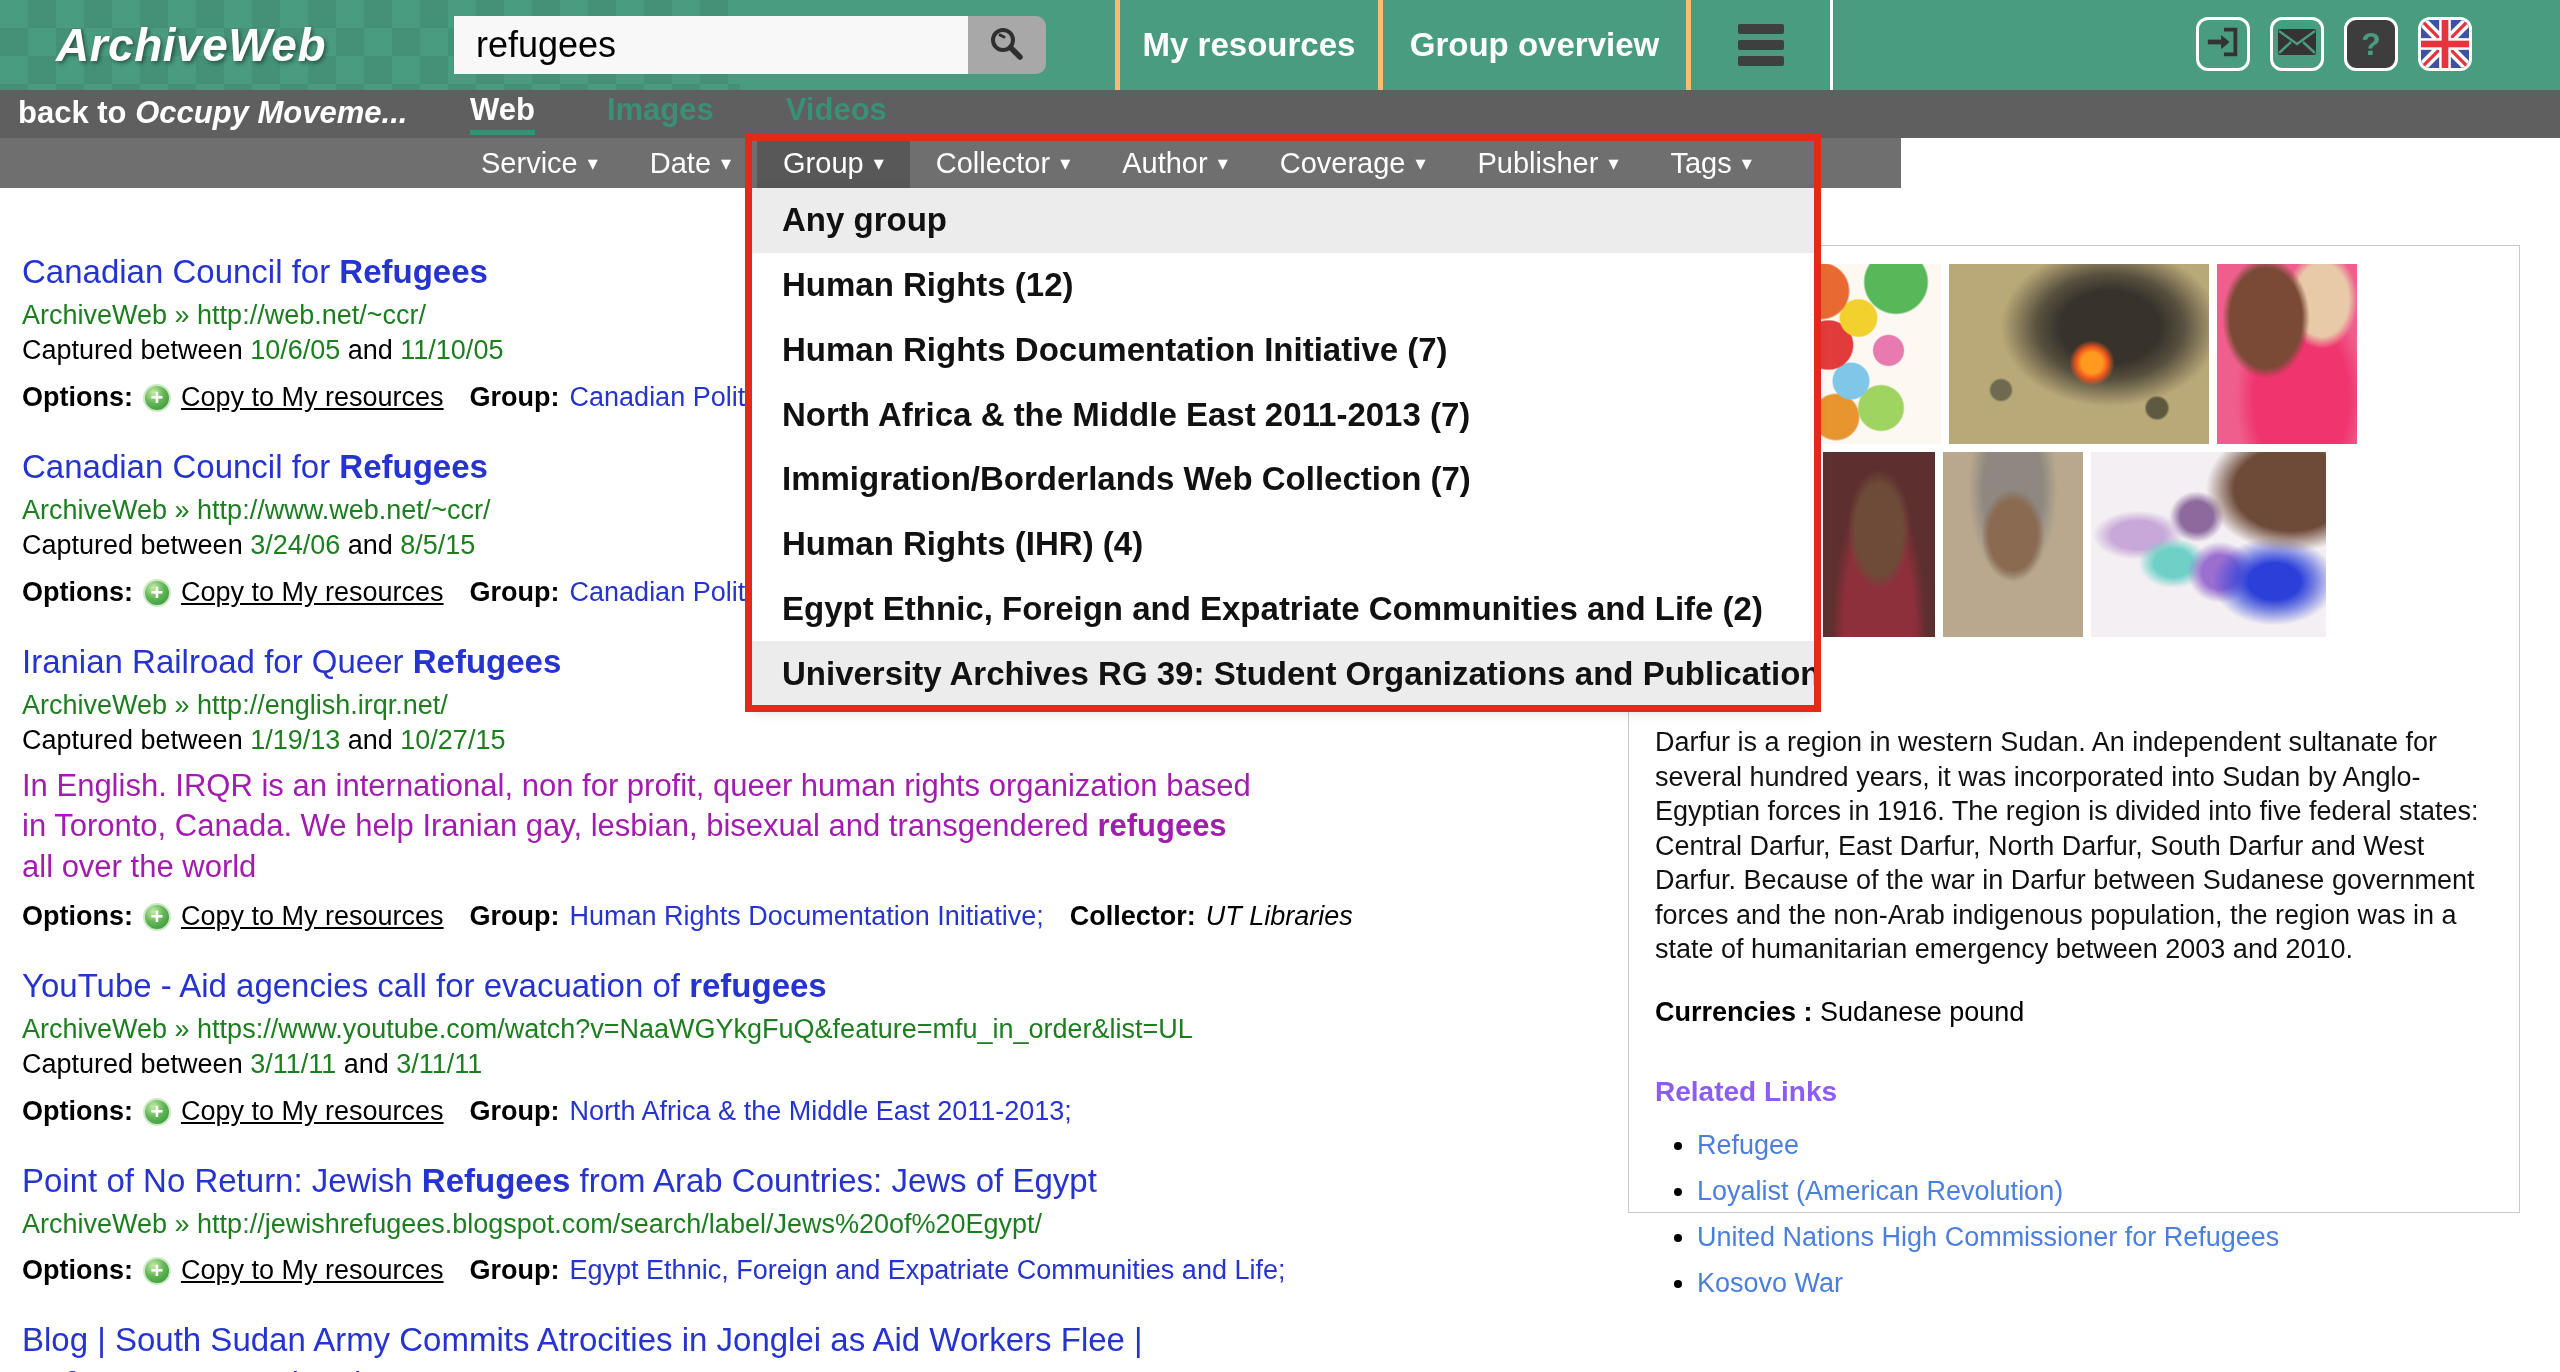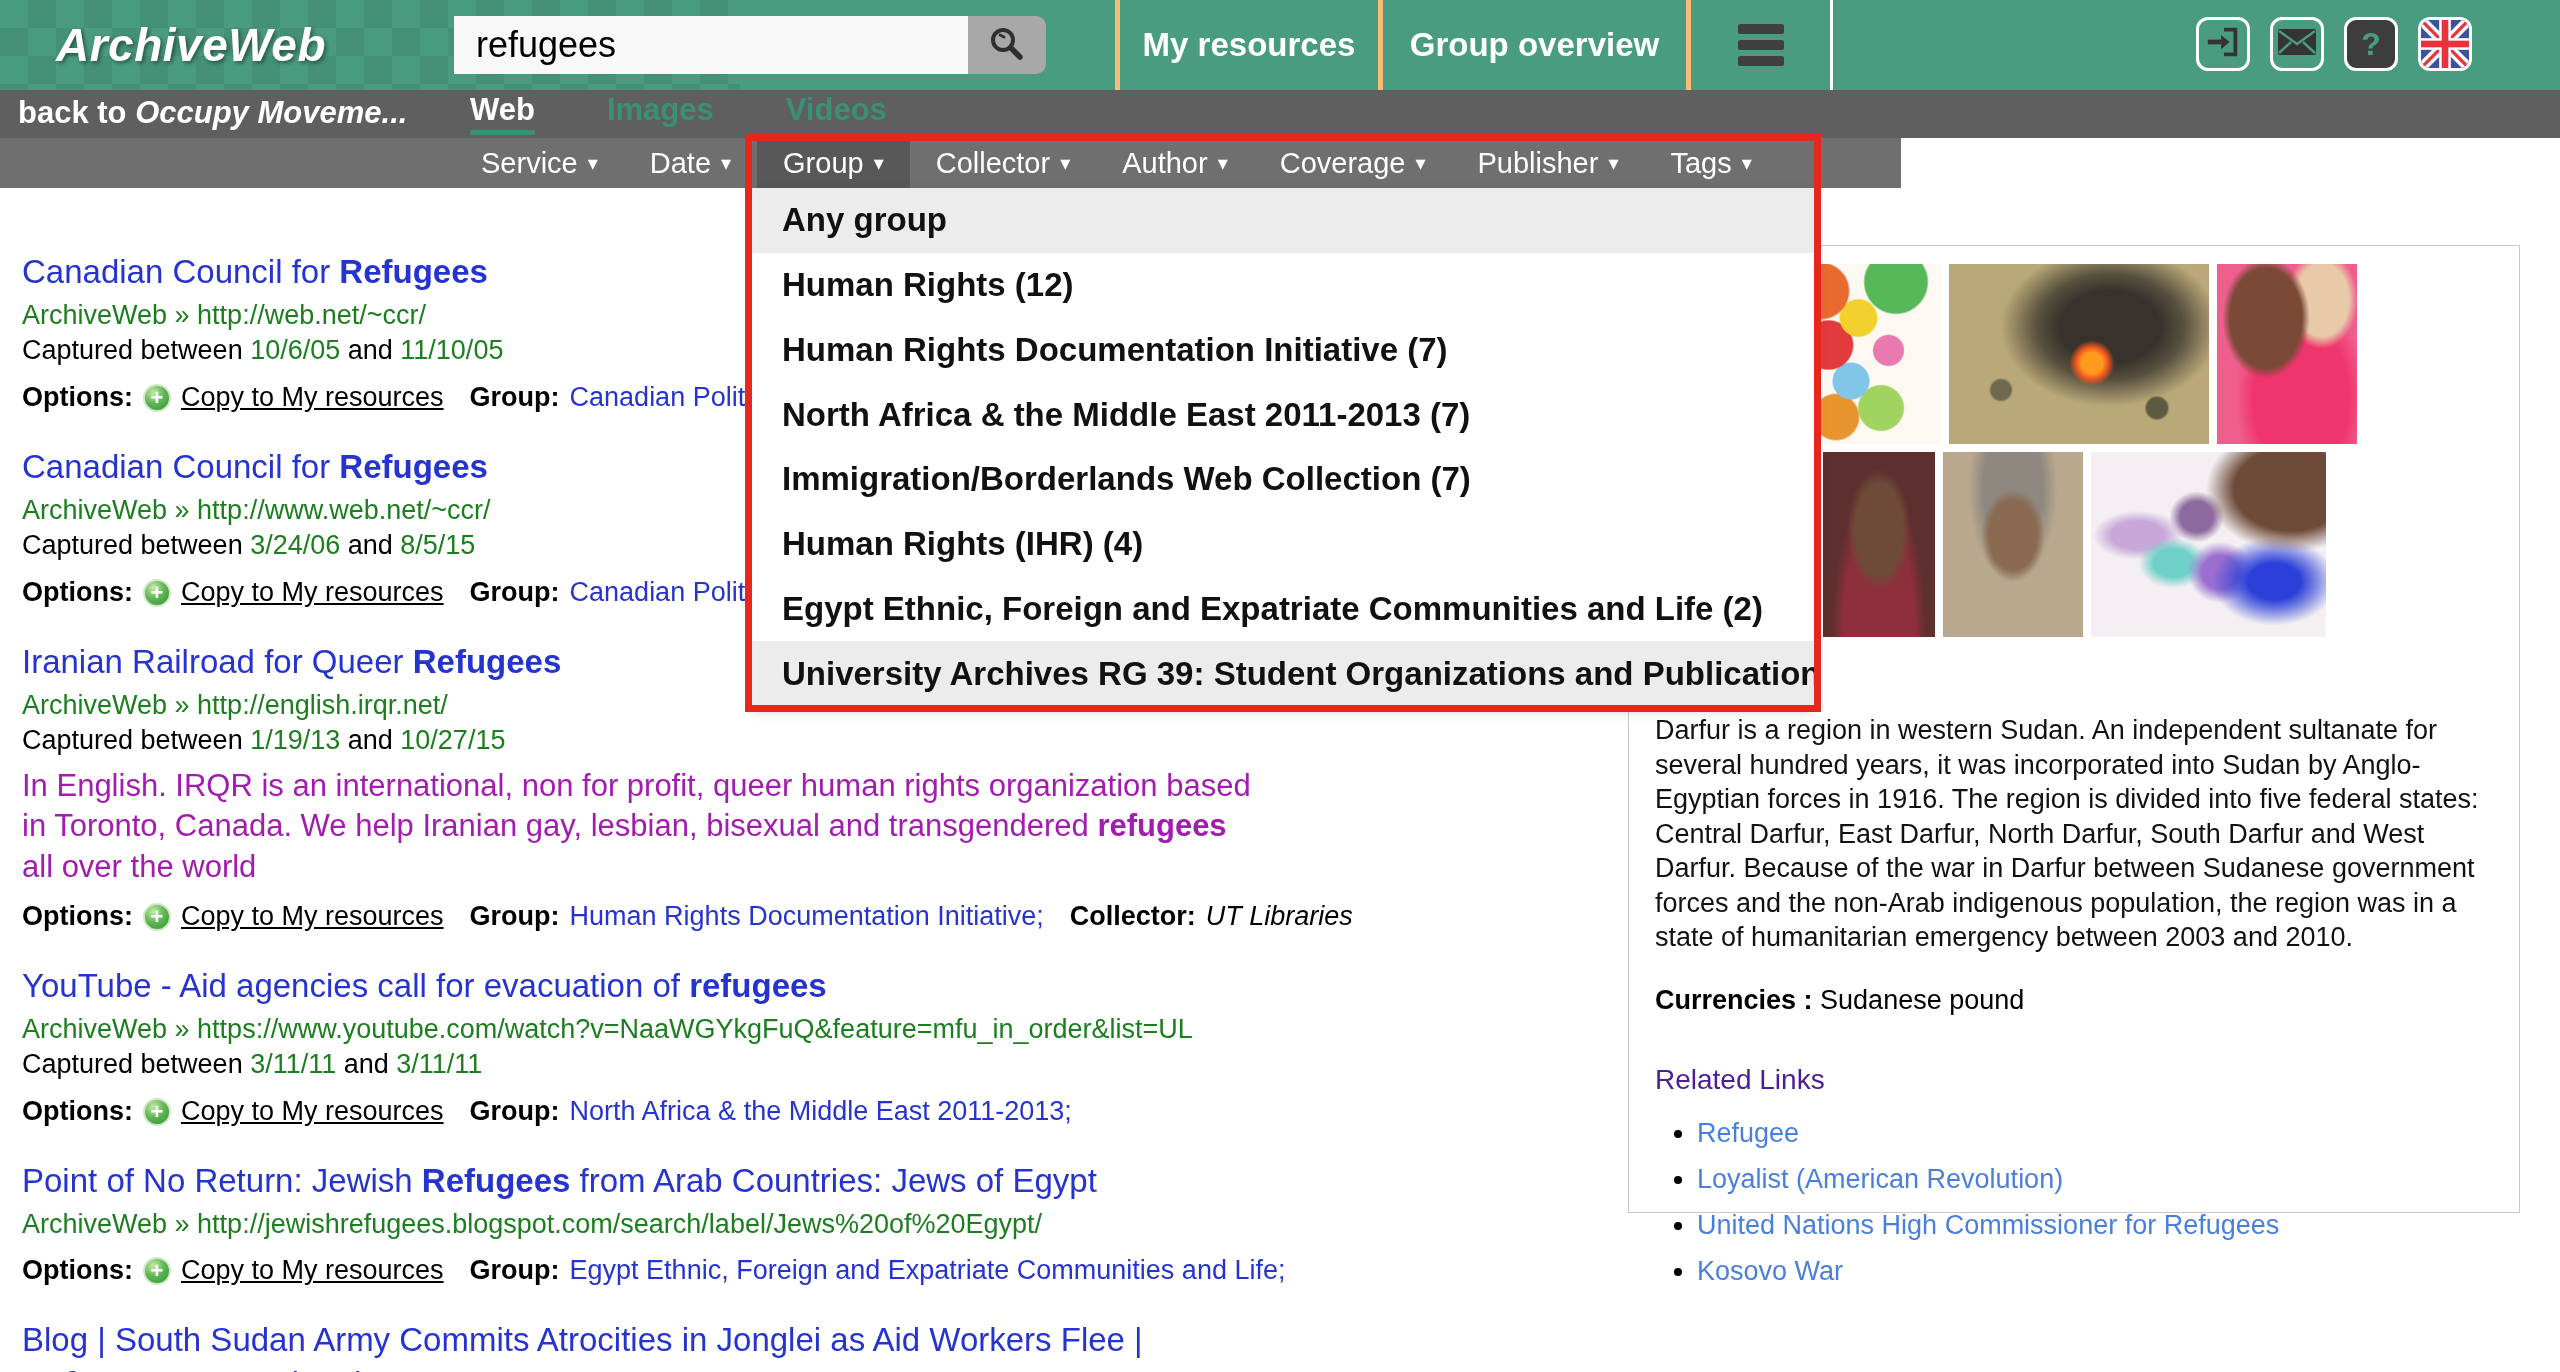"Darfur is a region in" .ib-para { margin-top: 6px -> 18px }
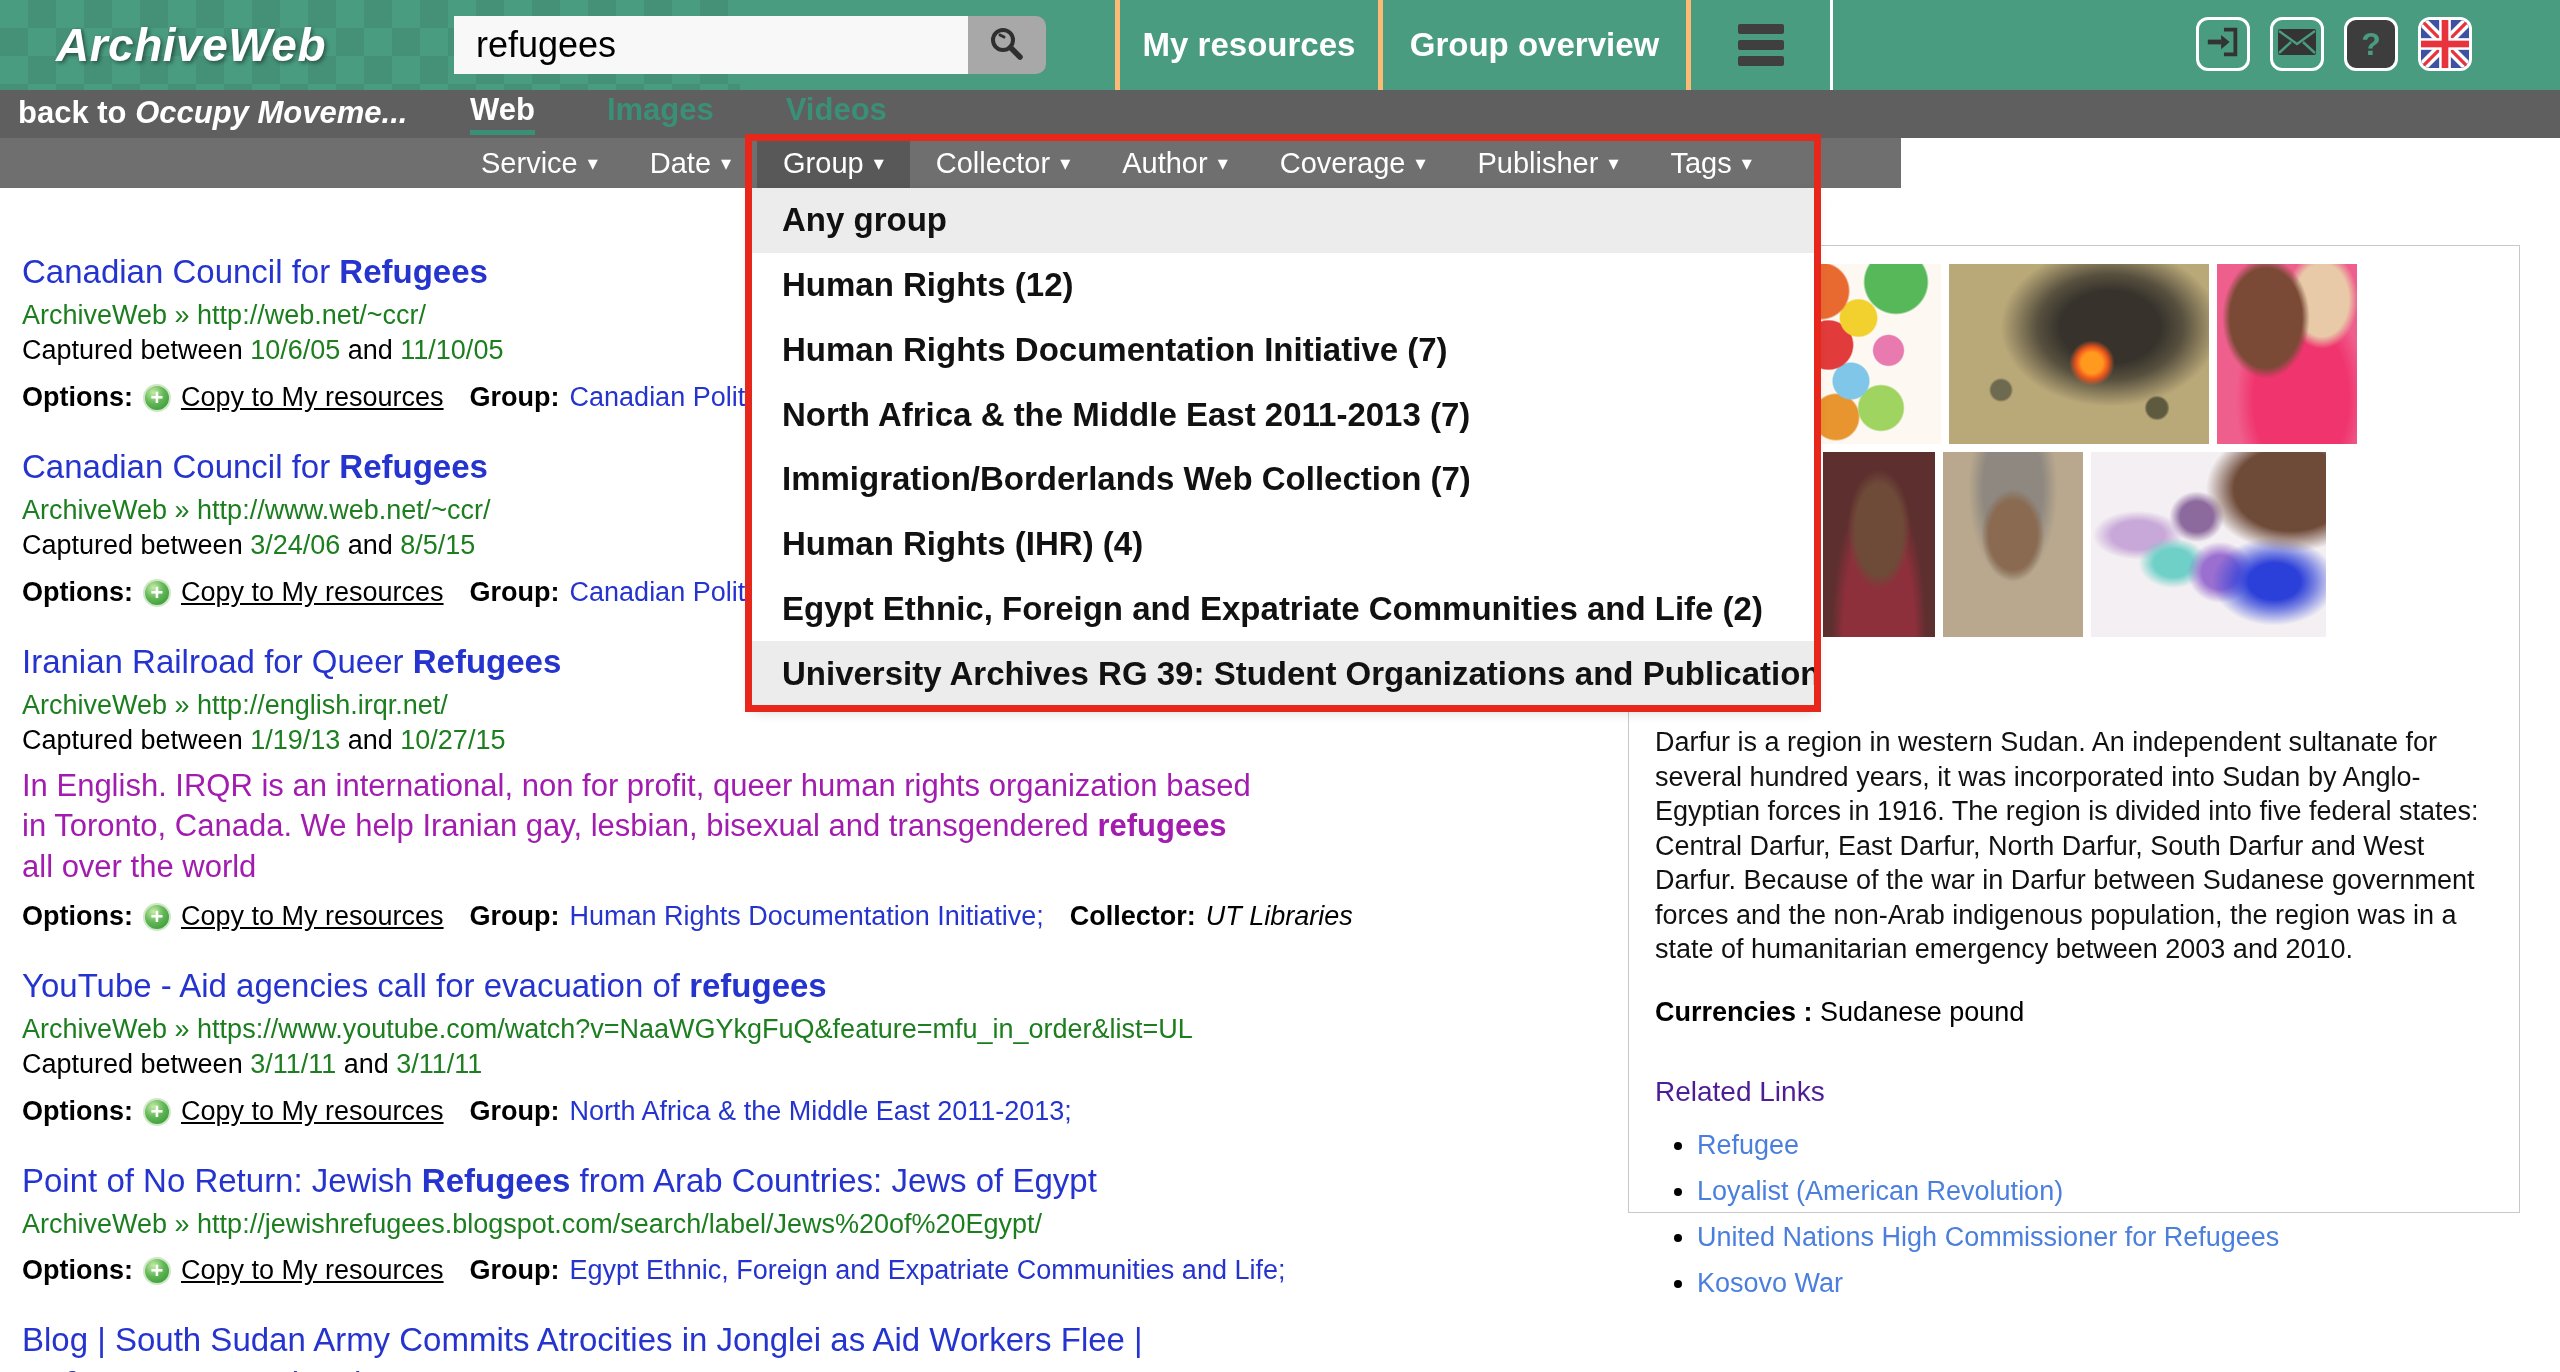"Related Links" .ib-related { color: #4c1d95 -> #8b5cf6; font-weight: normal -> bold }
